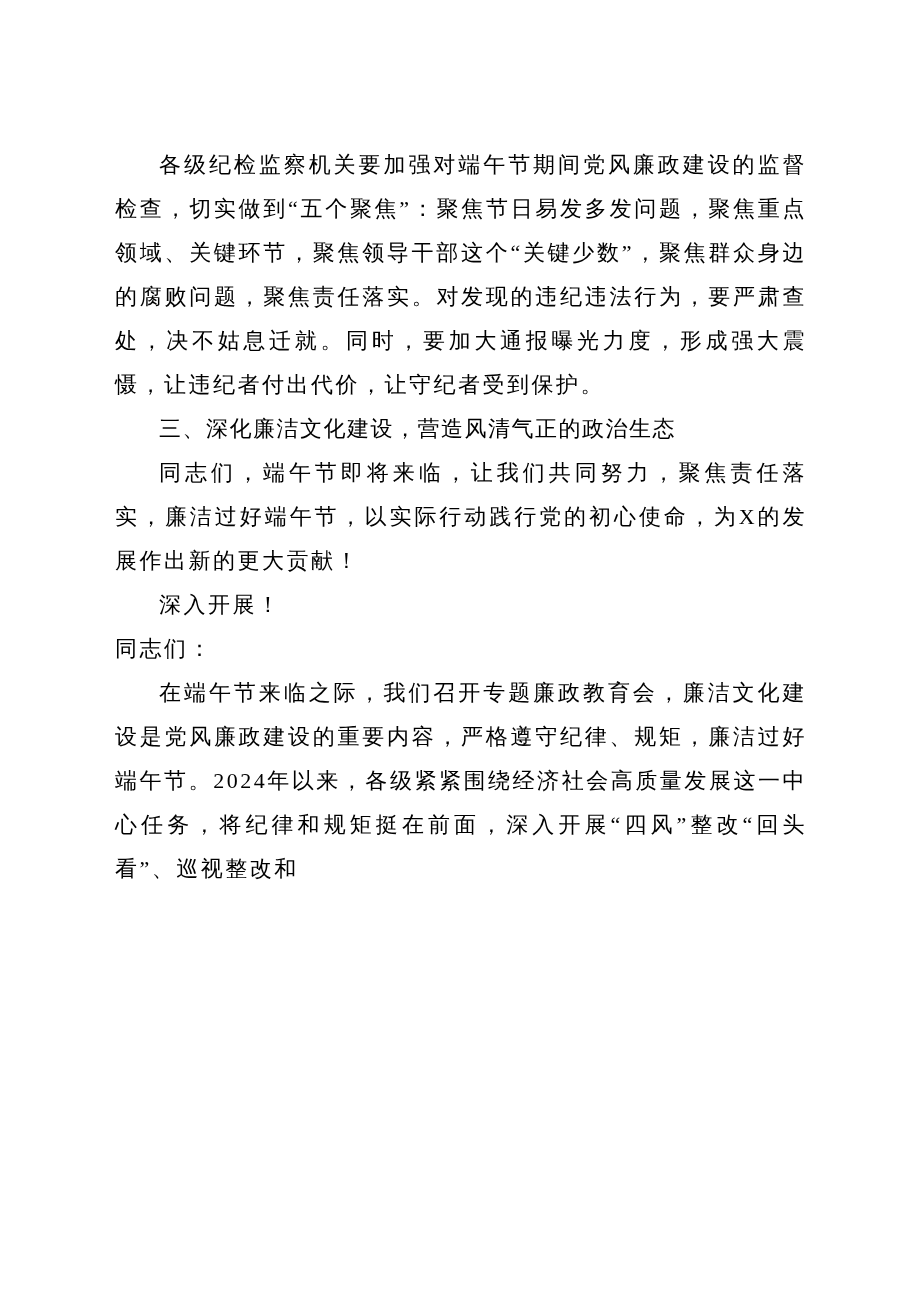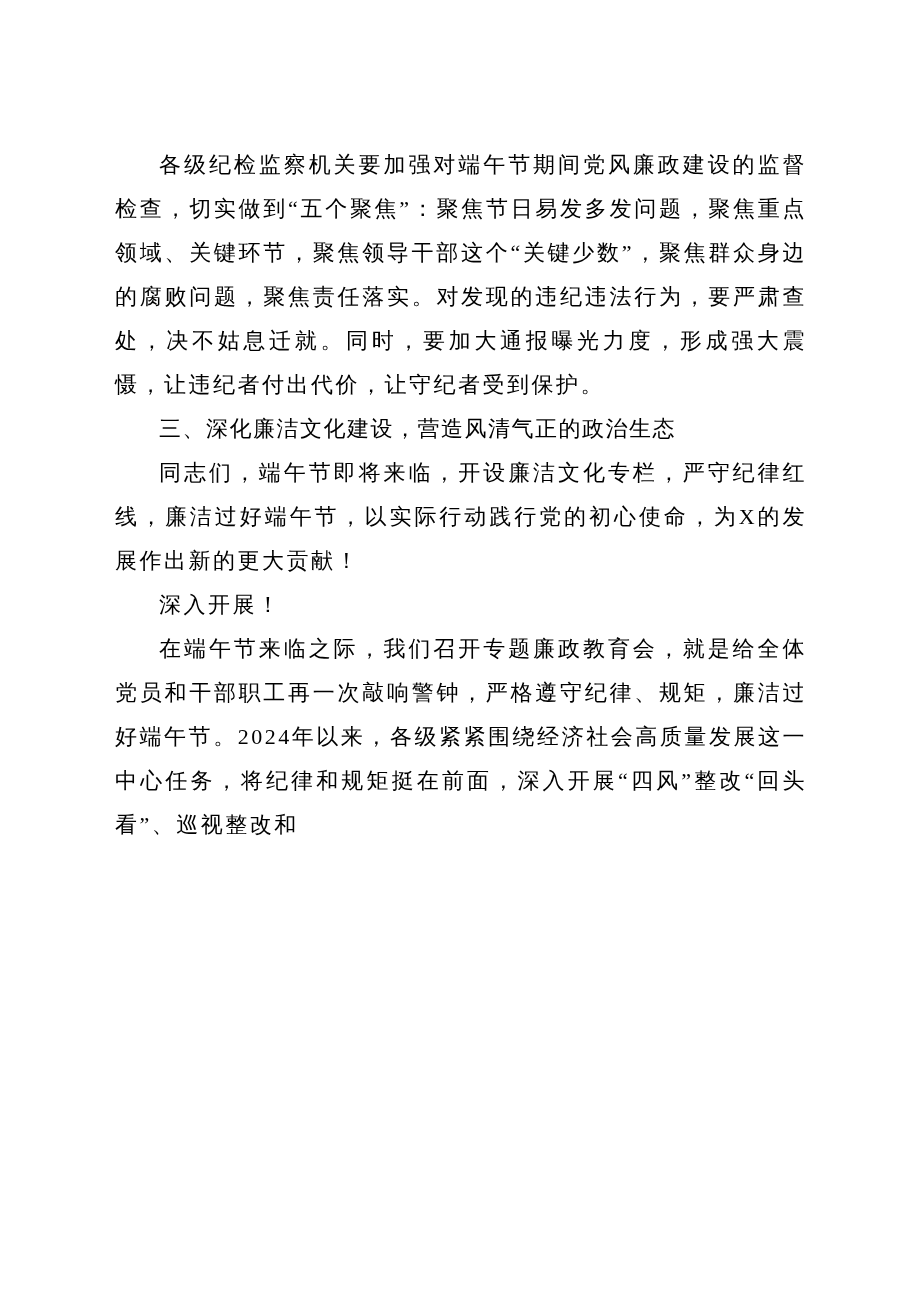"同志们，端午节即将来临，开设廉洁文化专栏，严守纪律红线，廉洁过好端午节，以实际行" p.para { text: 开设廉洁文化专栏，严守纪律红线 -> 让我们共同努力，聚焦责任落实 }
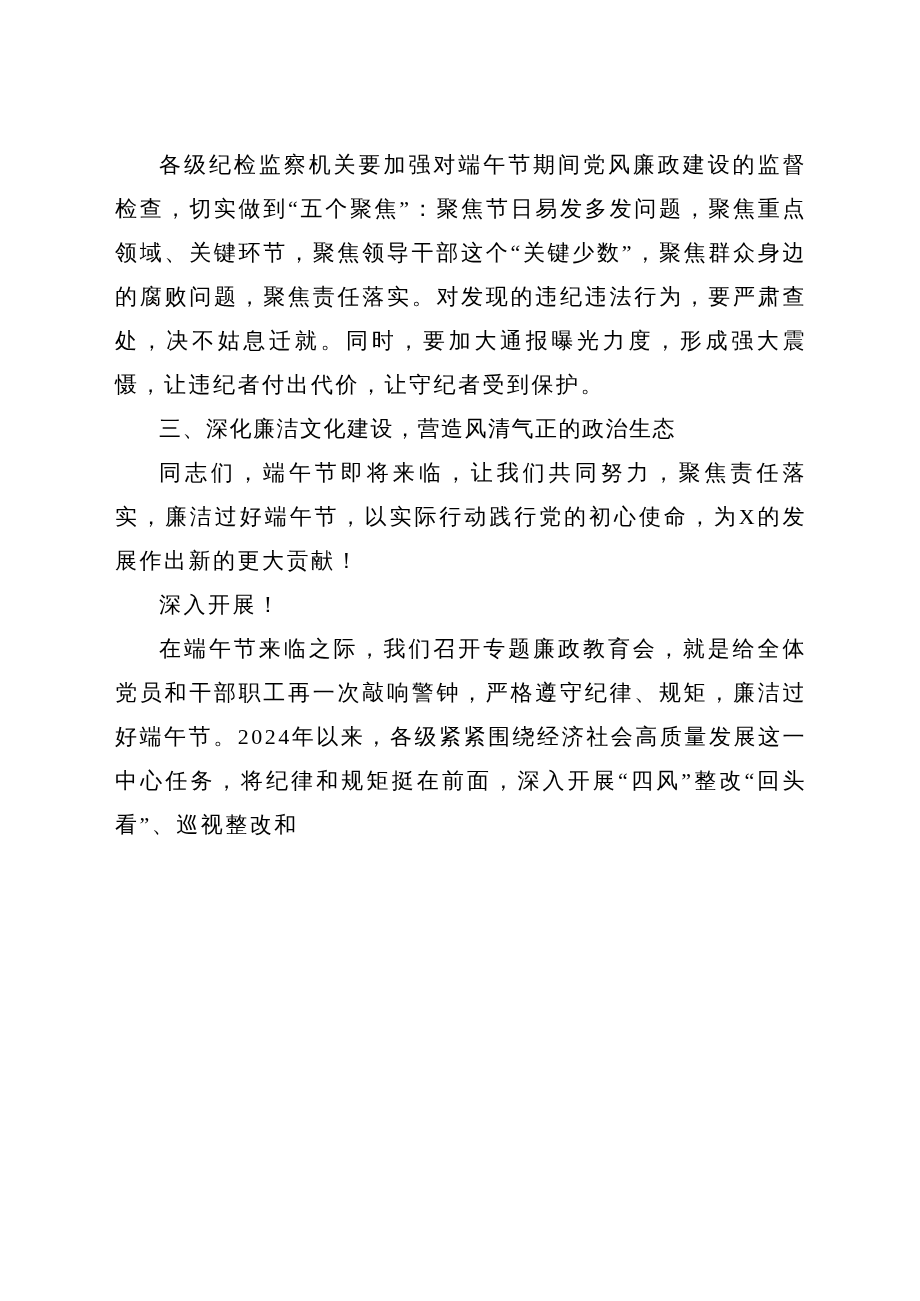"同志们：" p.para { html: none -> <p>同志们：</p> }
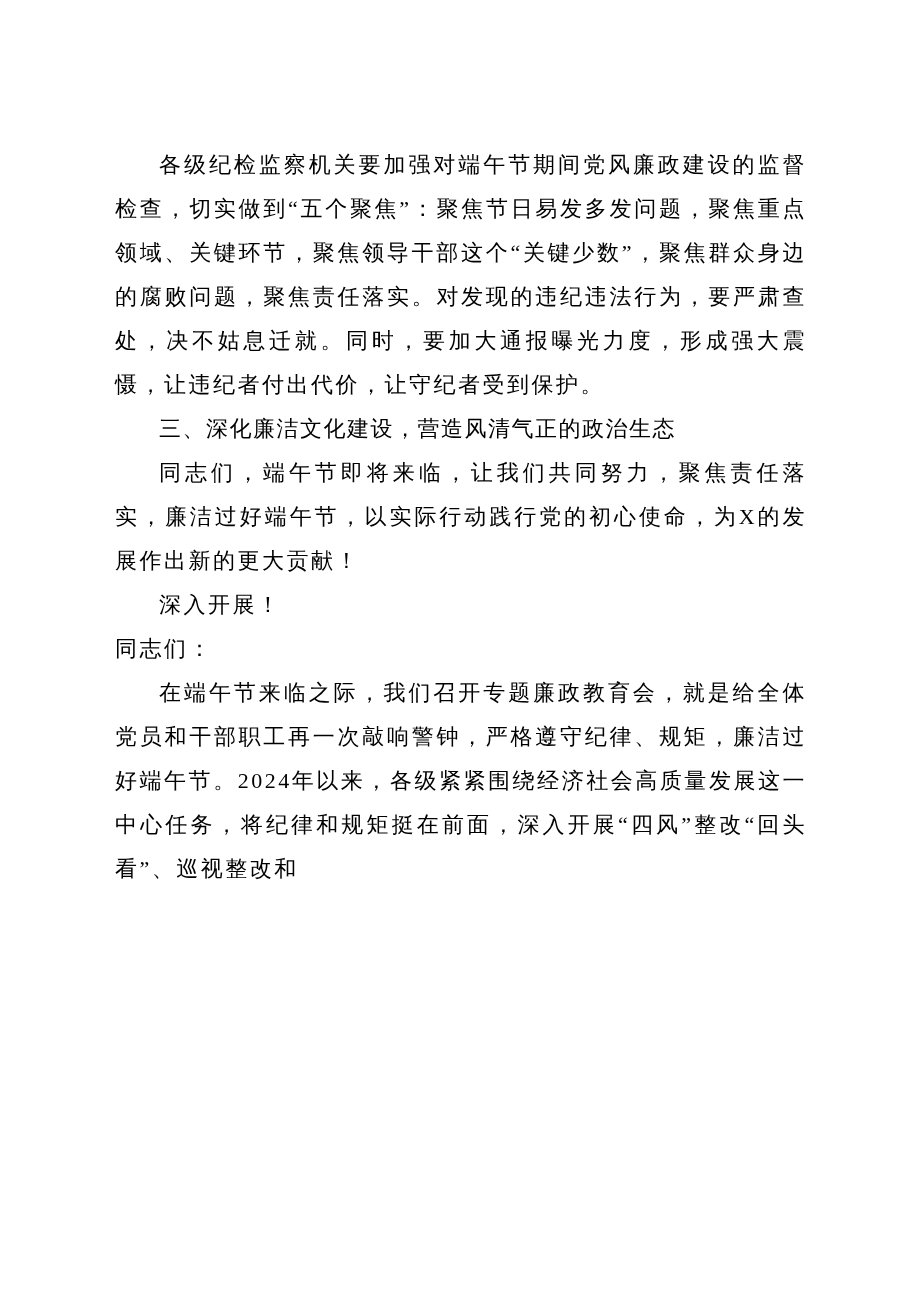"在端午节来临之际，我们召开专题廉政教育会，就是给全体党员和干部职工再一次敲响警钟" p.para { text: 就是给全体党员和干部职工再一次敲响警钟 -> 廉洁文化建设是党风廉政建设的重要内容 }
